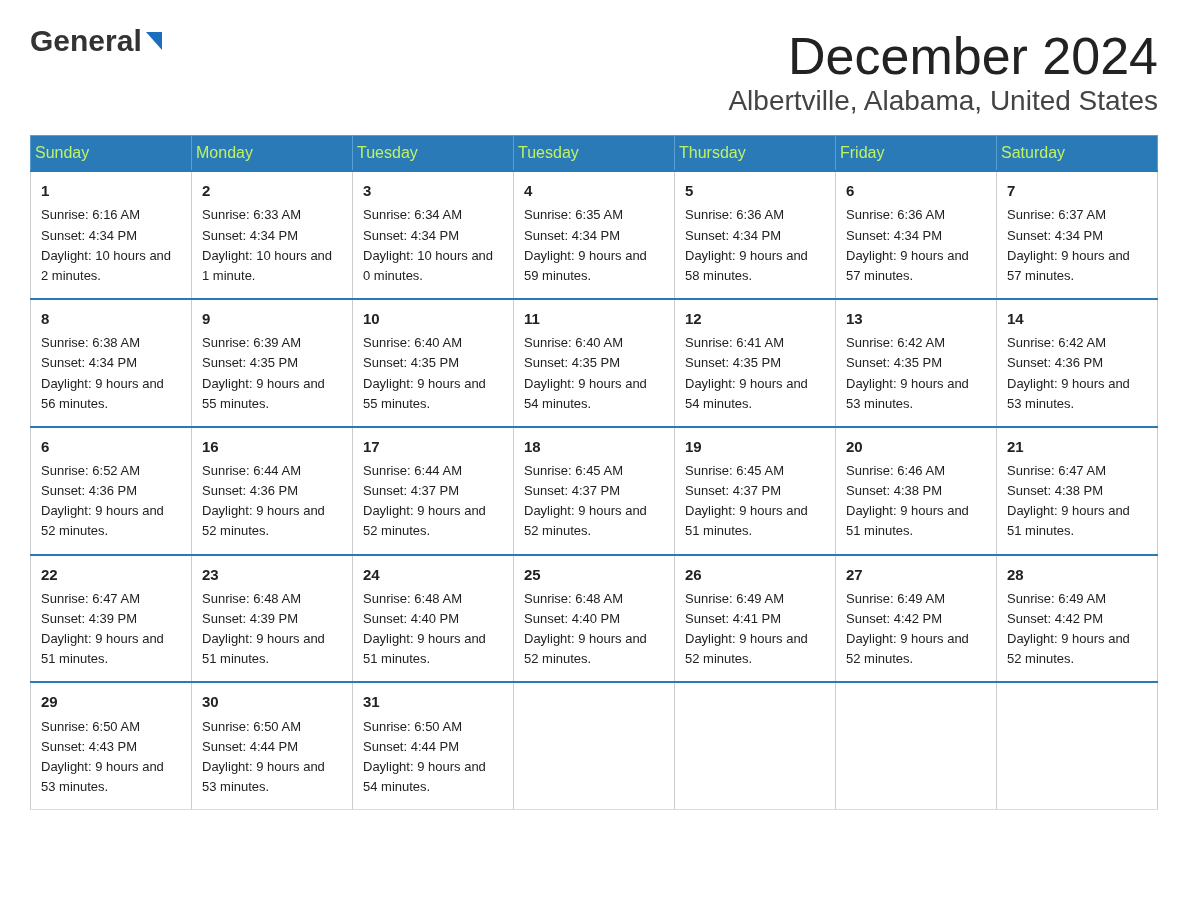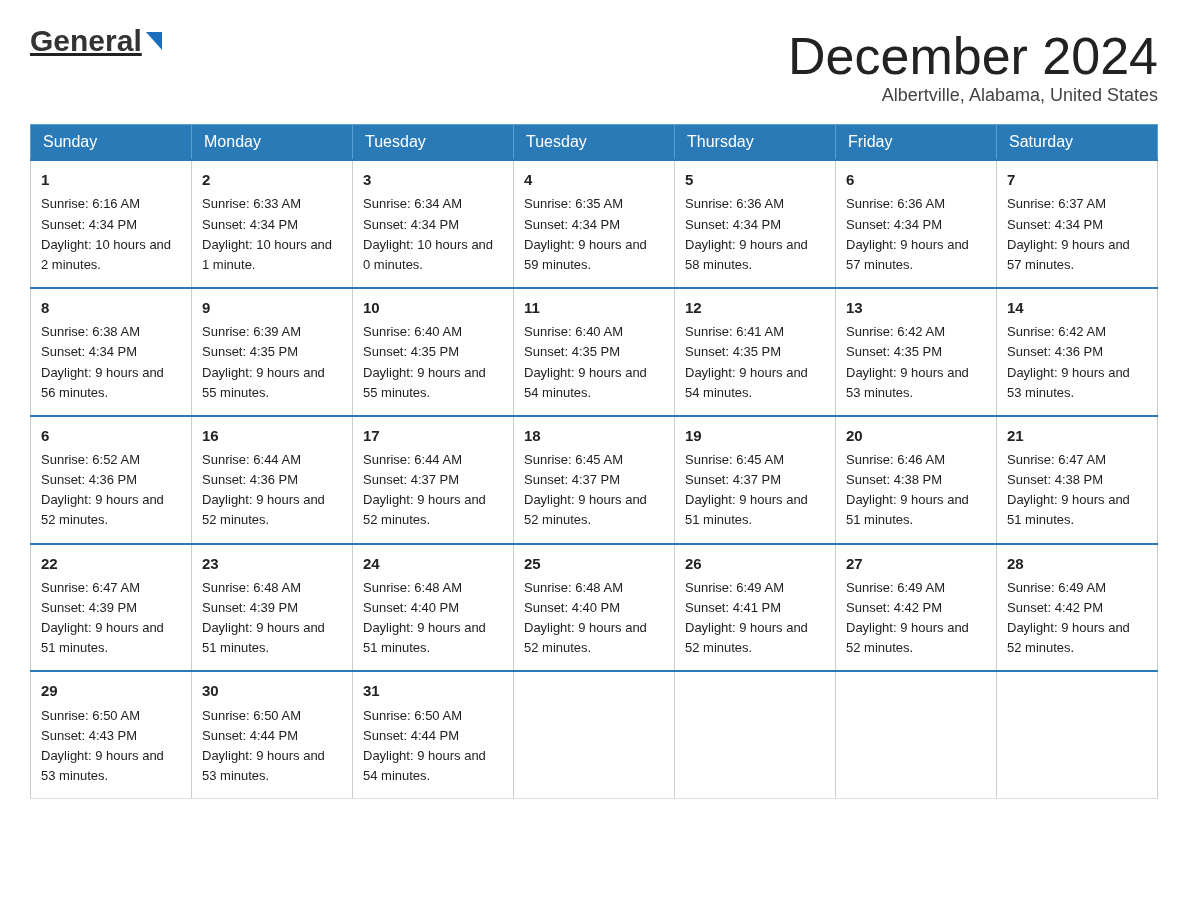"General" .logo-wrapper { text-decoration: underline -> none }
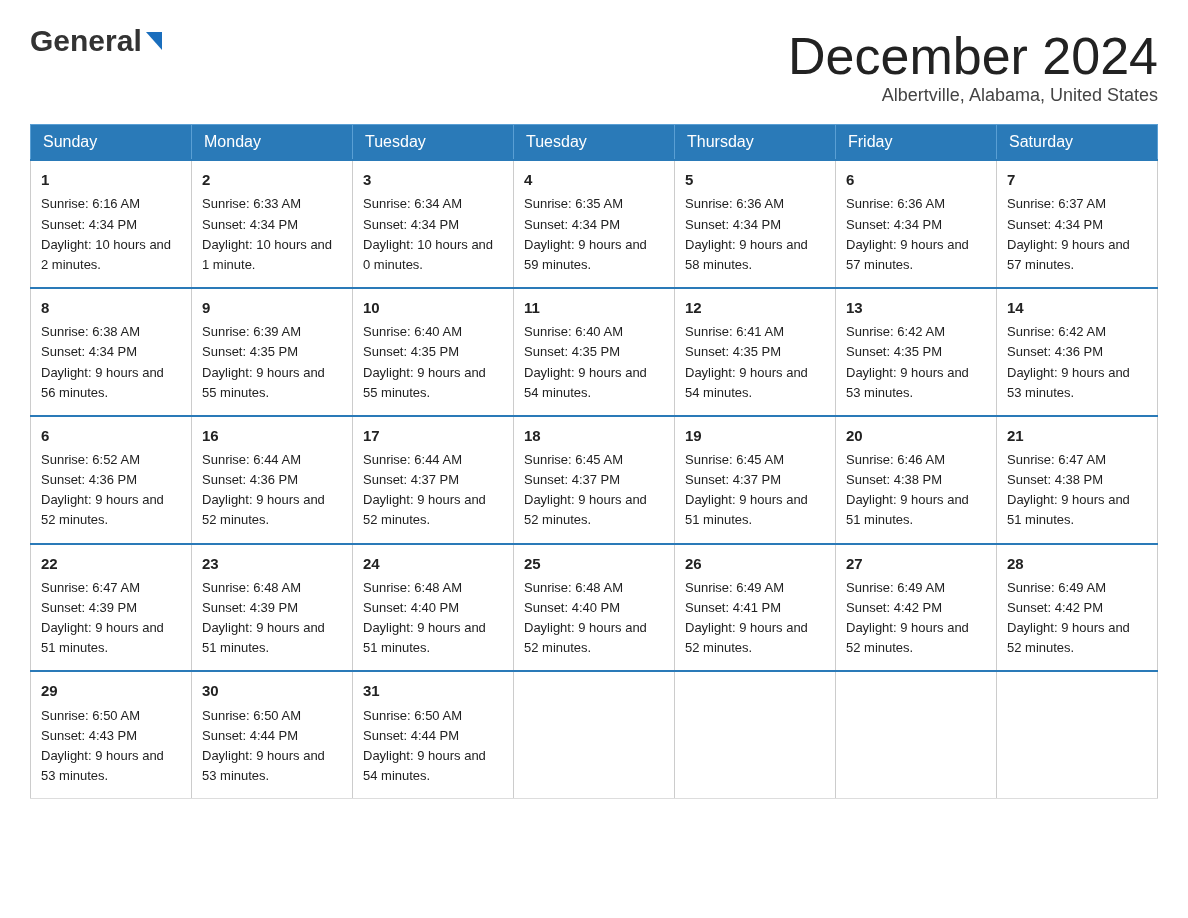"Albertville, Alabama, United States" .title-block h2 { font-size: 18px -> 28px }
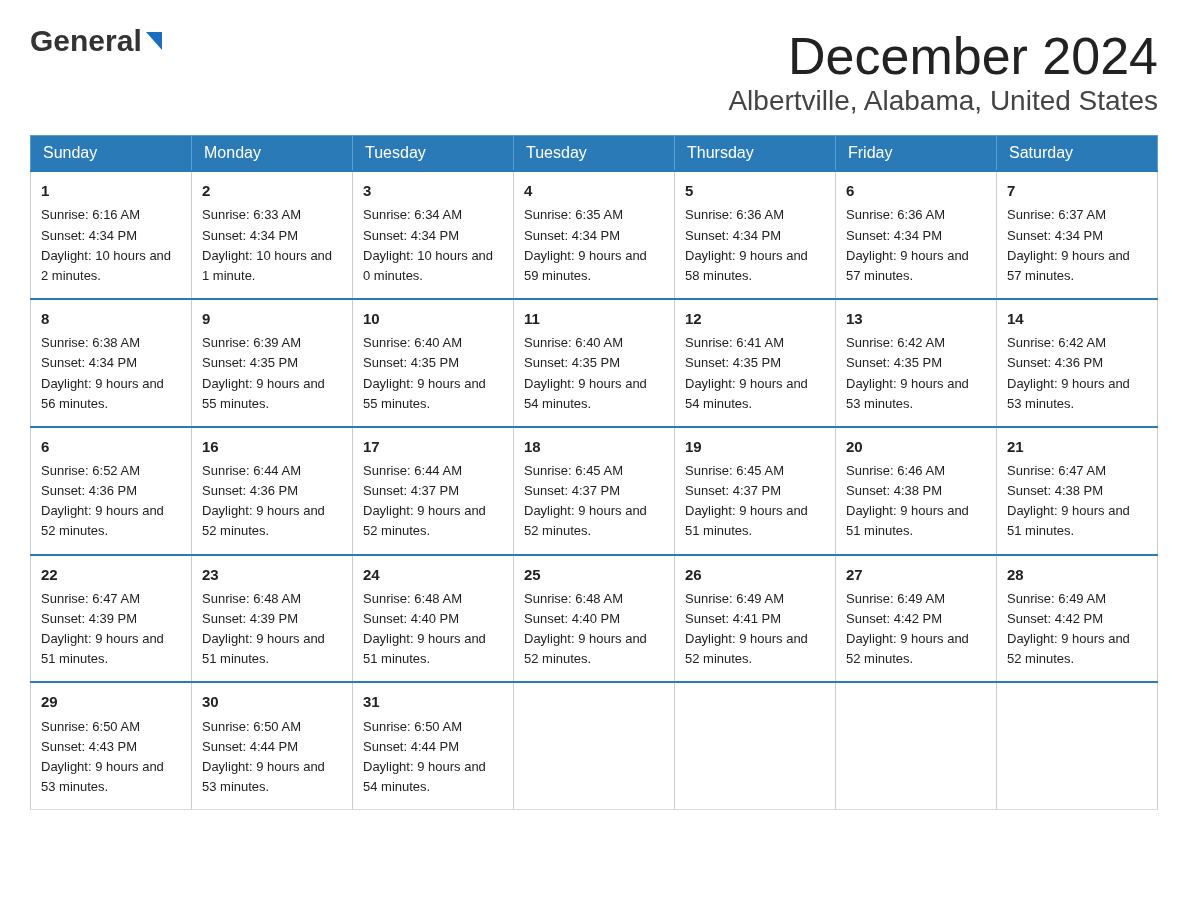"Sunday" .calendar th { color: #ffffff -> #bef264; padding: 8px 12px -> 8px 4px }
